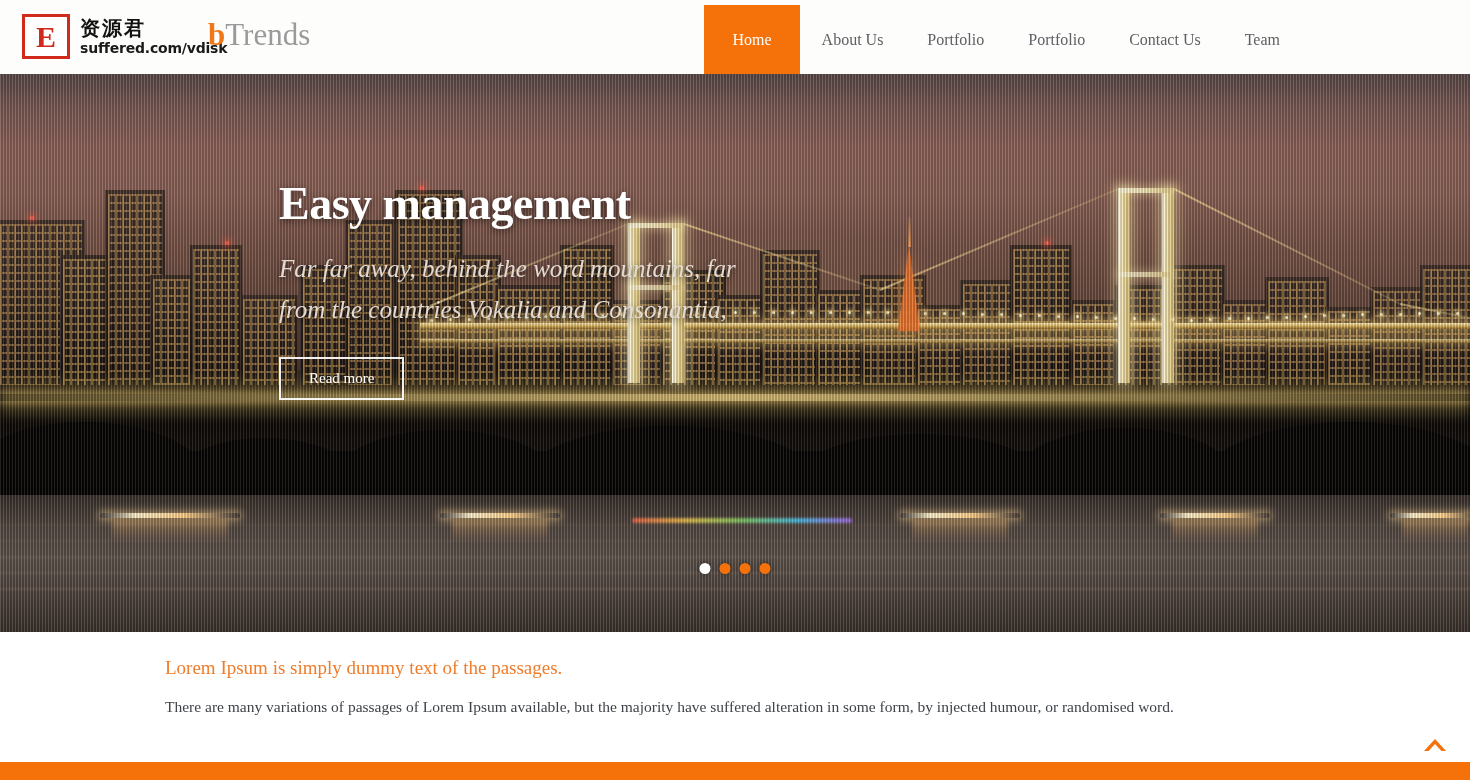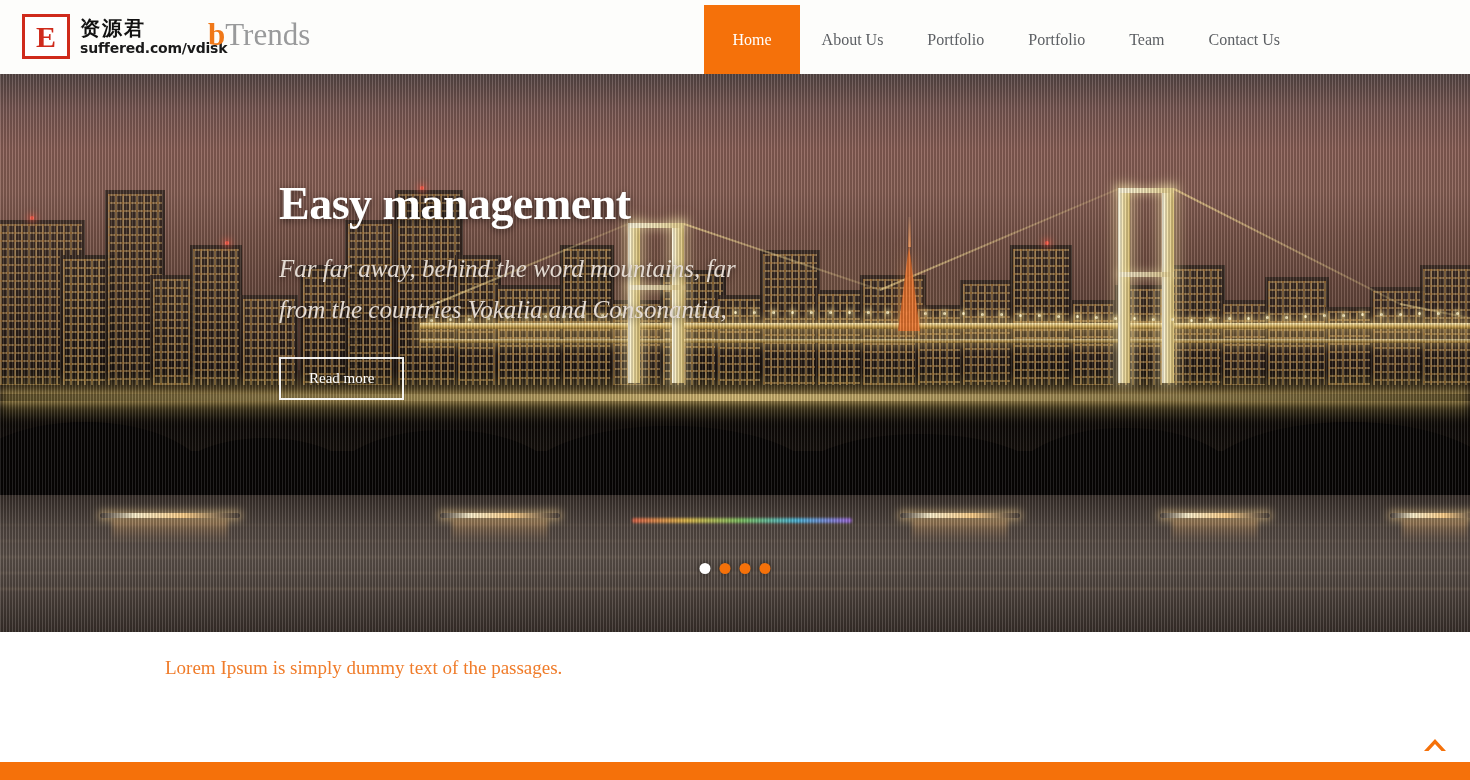"Team" div.nav-item { order: before "Contact Us" -> after "Contact Us" }
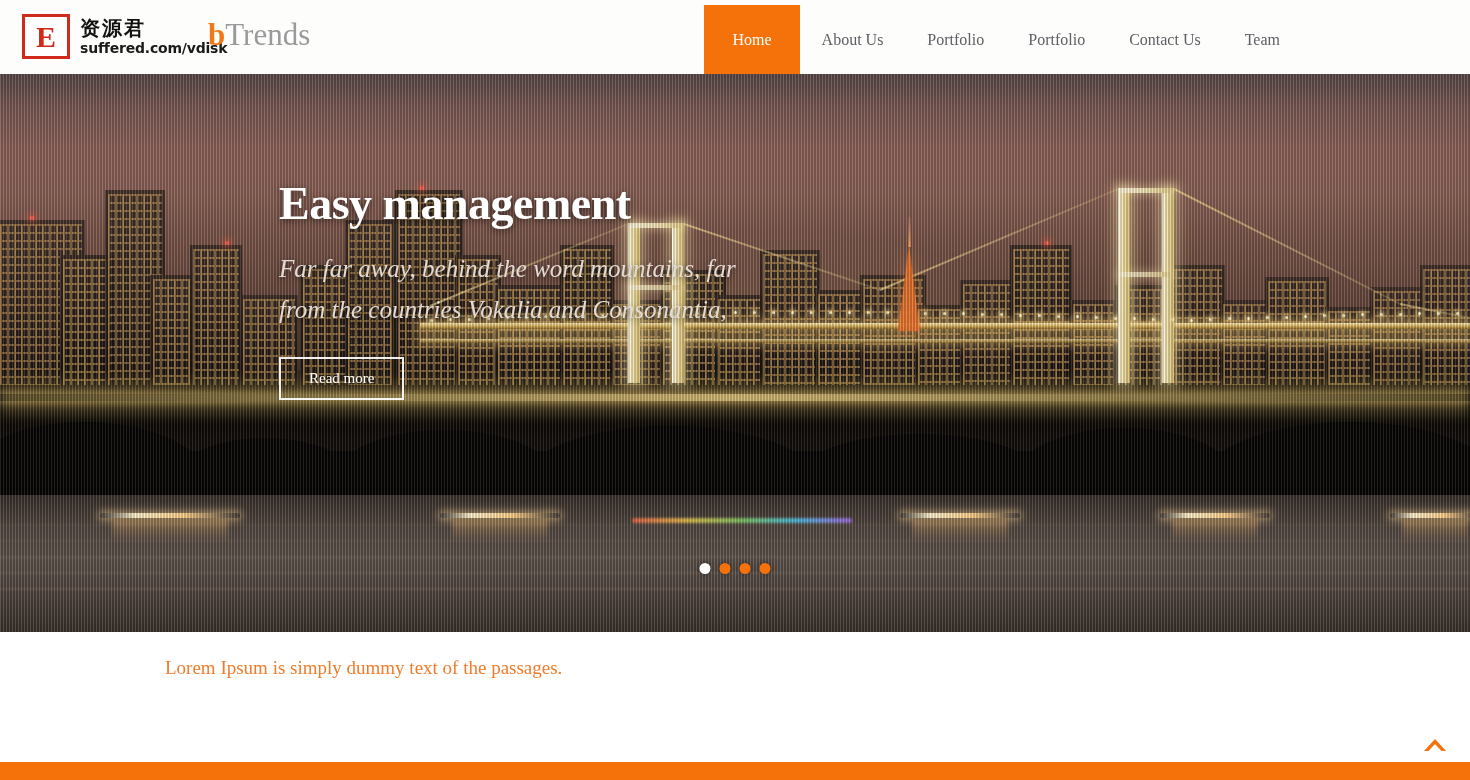"There are many variations of" div.c-body { html: none -> <div>There are many variations of passages of Lorem Ipsum available, but the majority have suffered alteration in some form, by injected humour, or randomised word.</div> }
